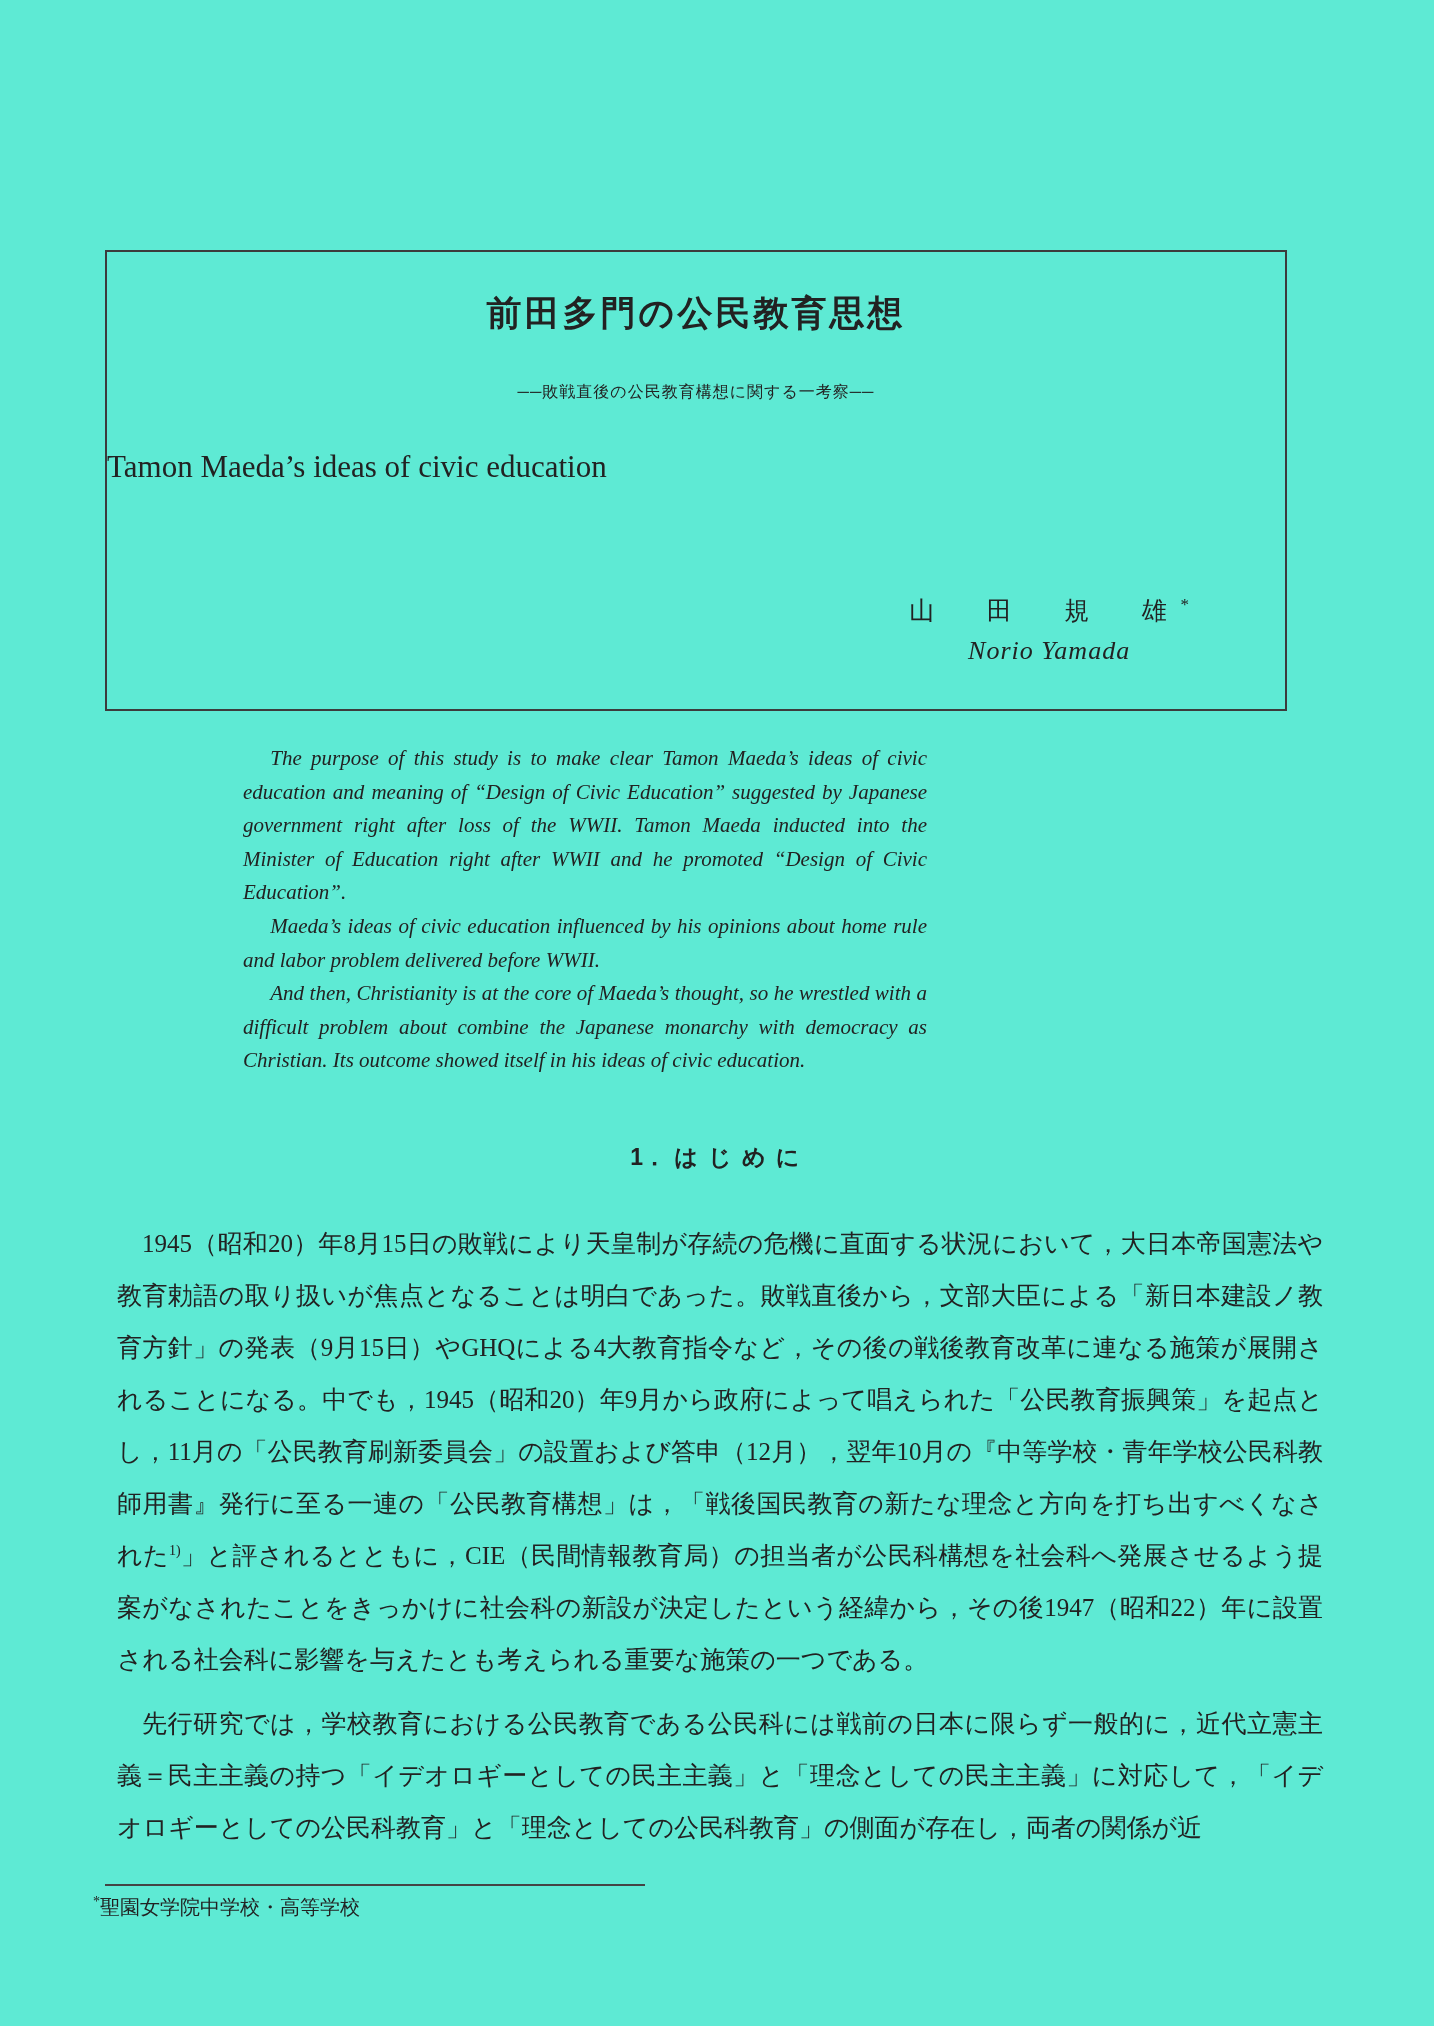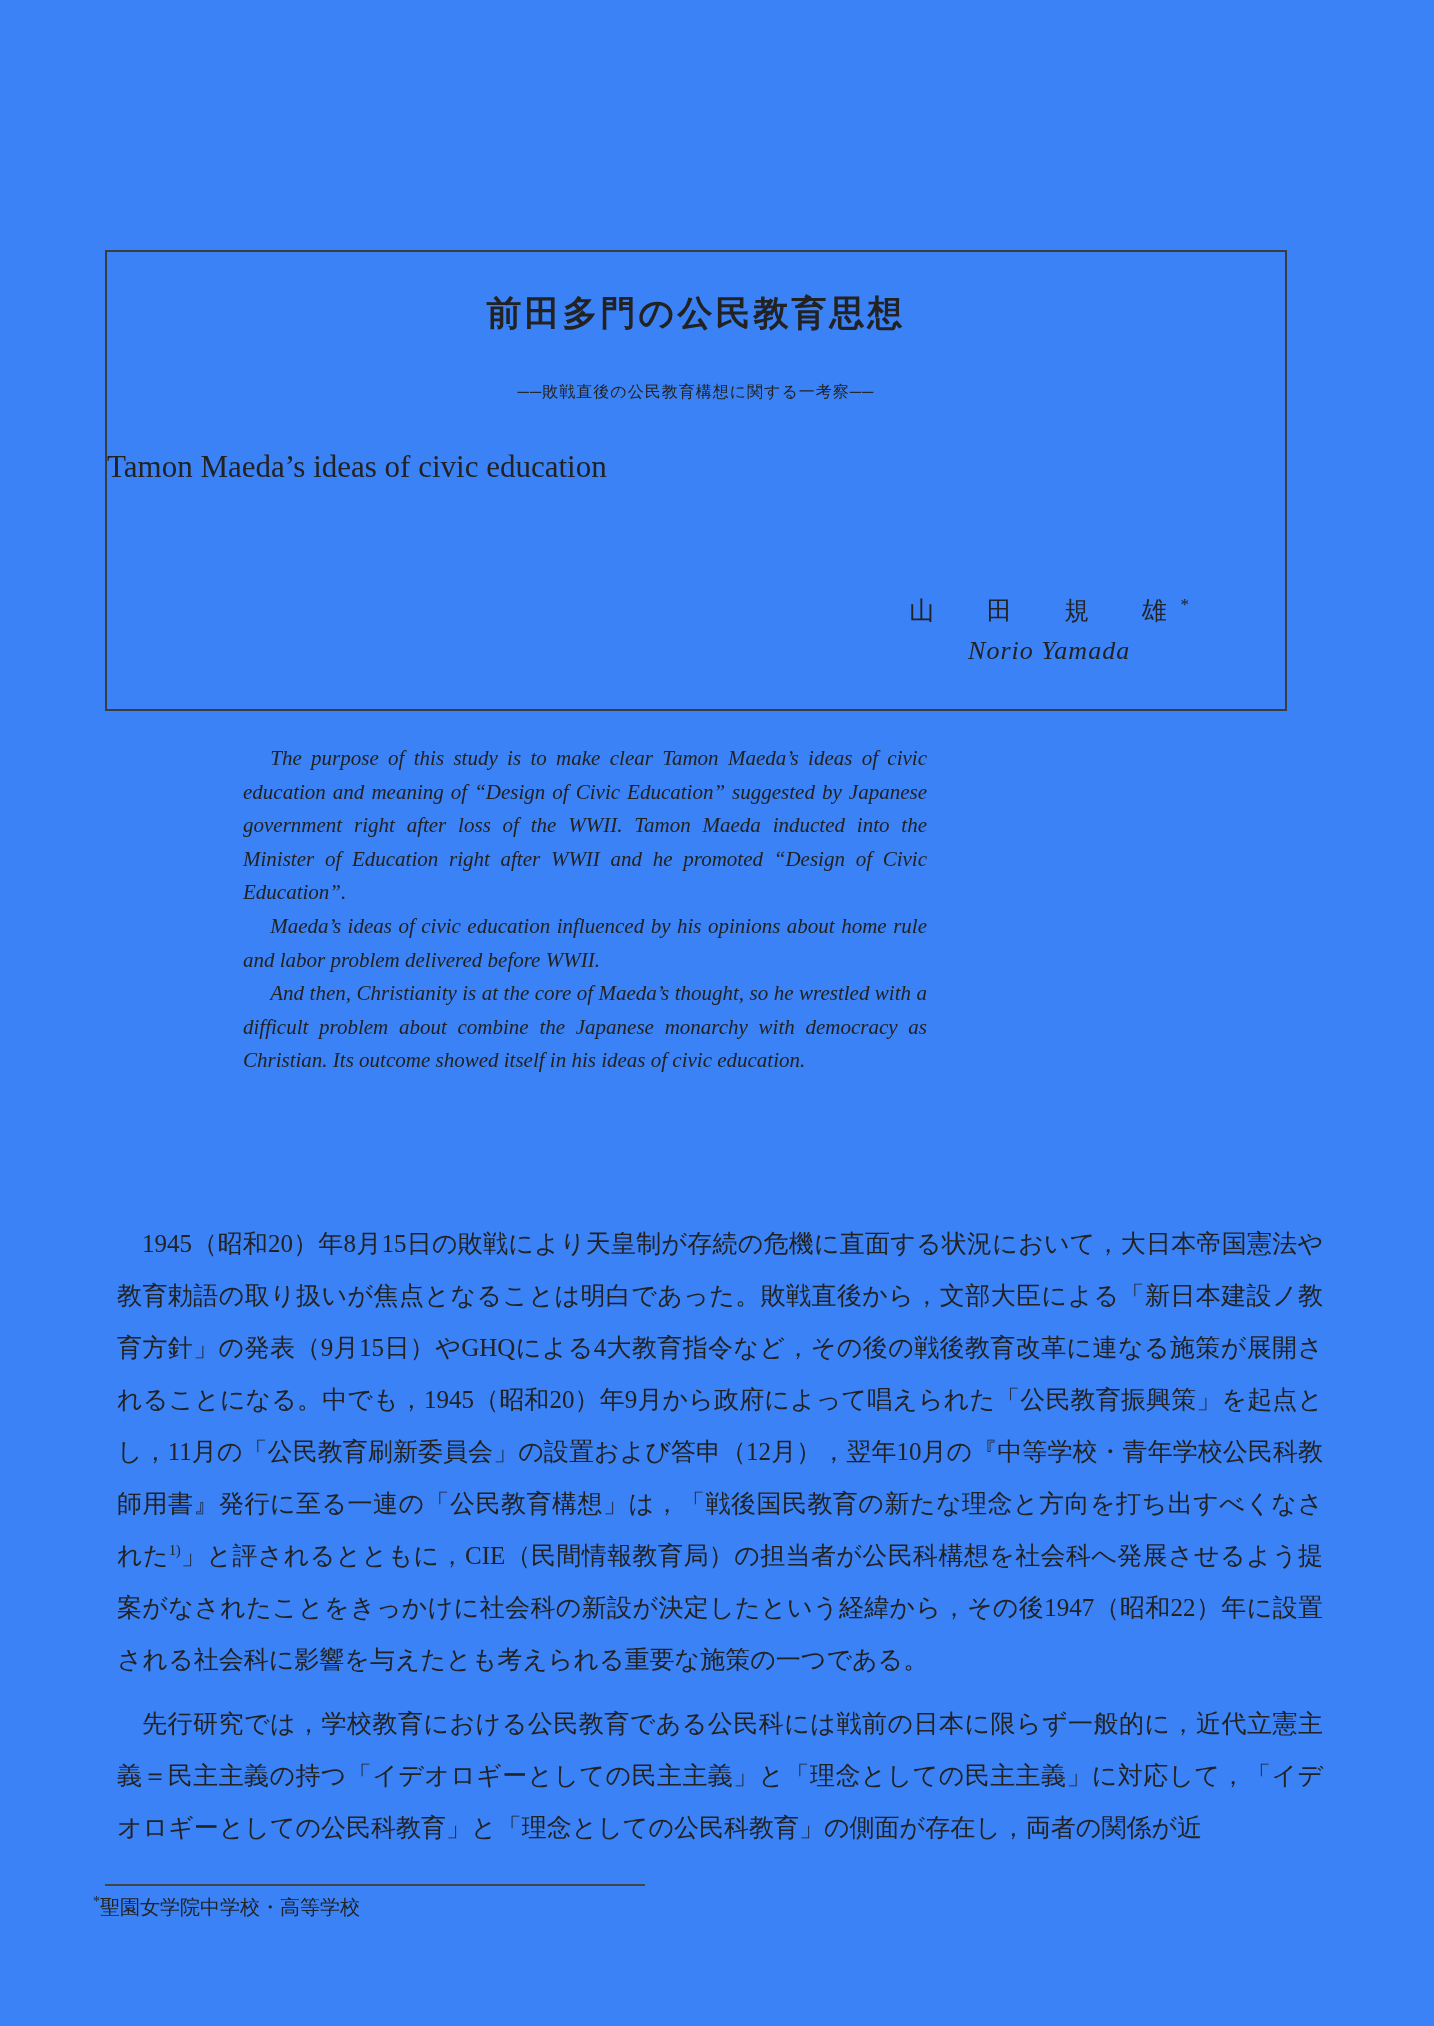"前田多門の公民教育思想" .page { background: #3b82f6 -> #5eead4 }
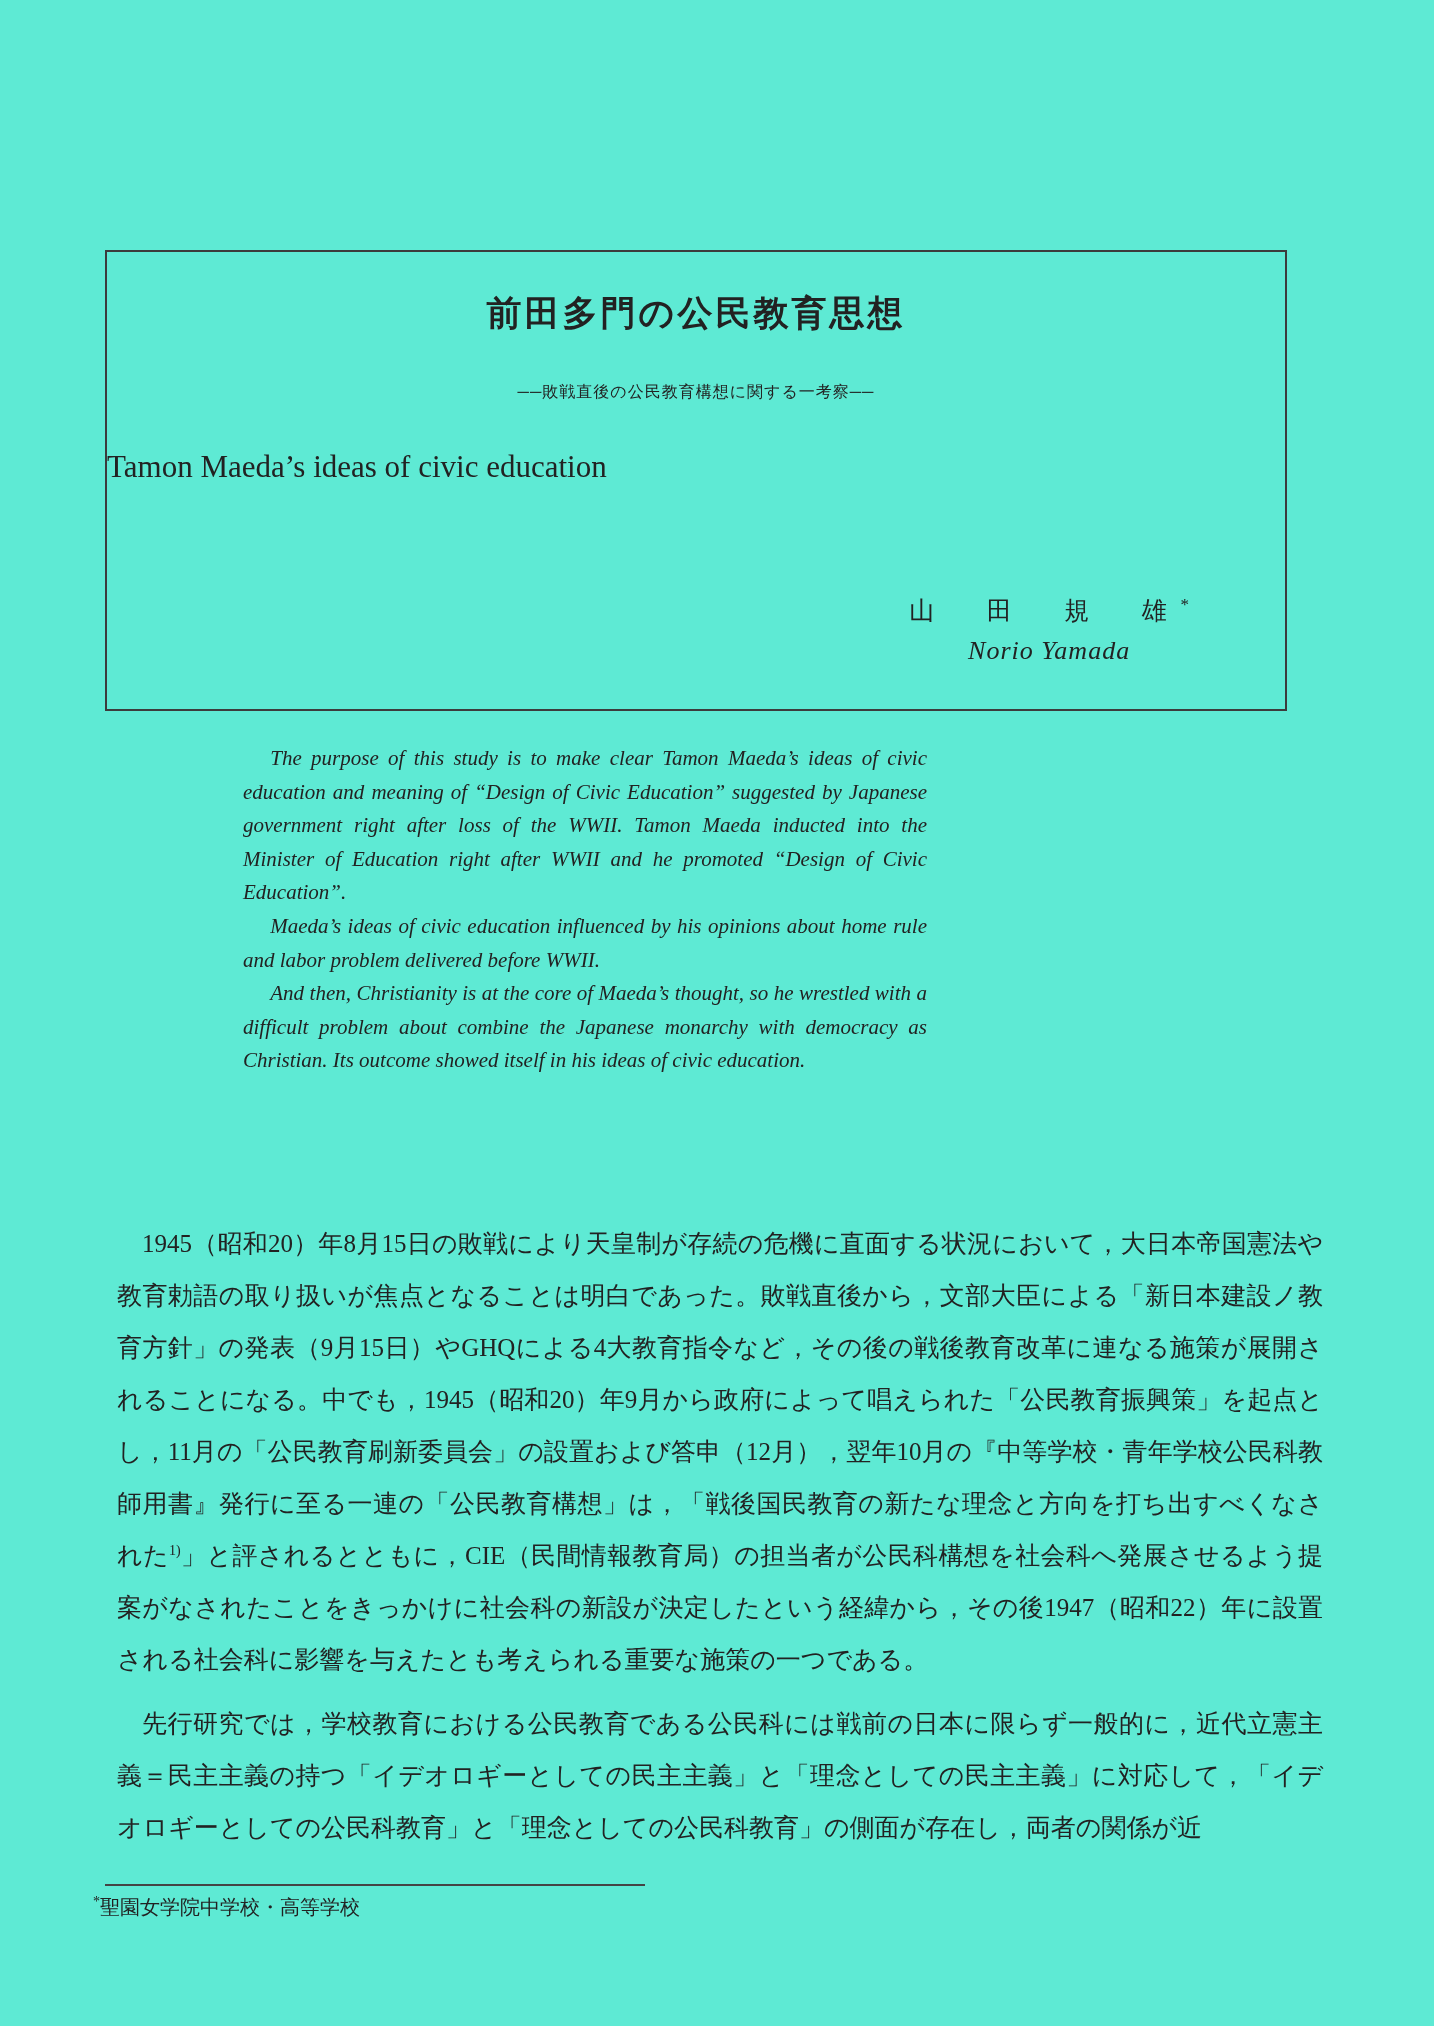"1． はじめに" div.section-heading { html: none -> <div> <span>1．</span><span>はじめに</span> </div> }
